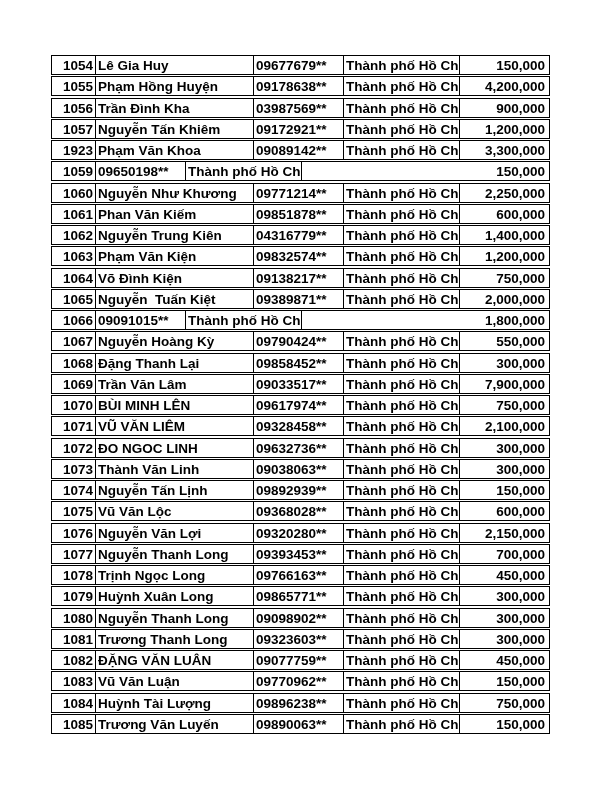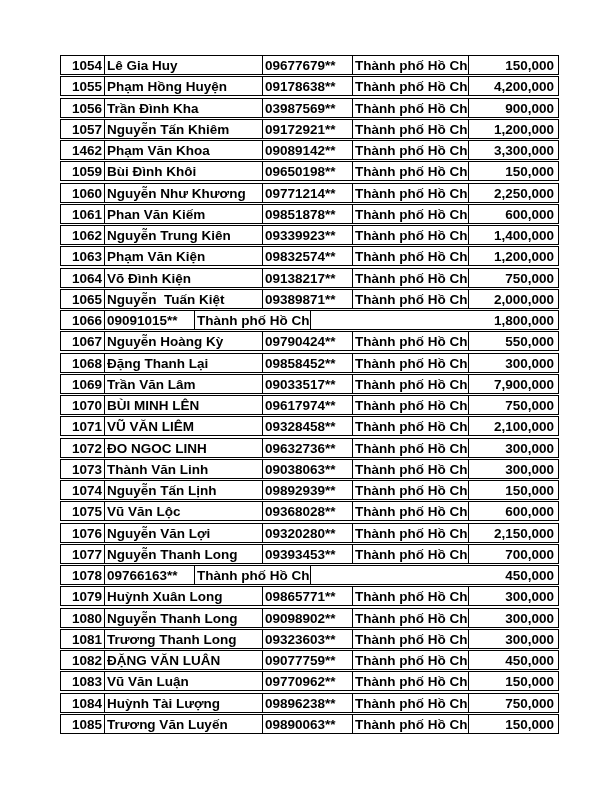"1054" .page { left: 9px -> 0 }
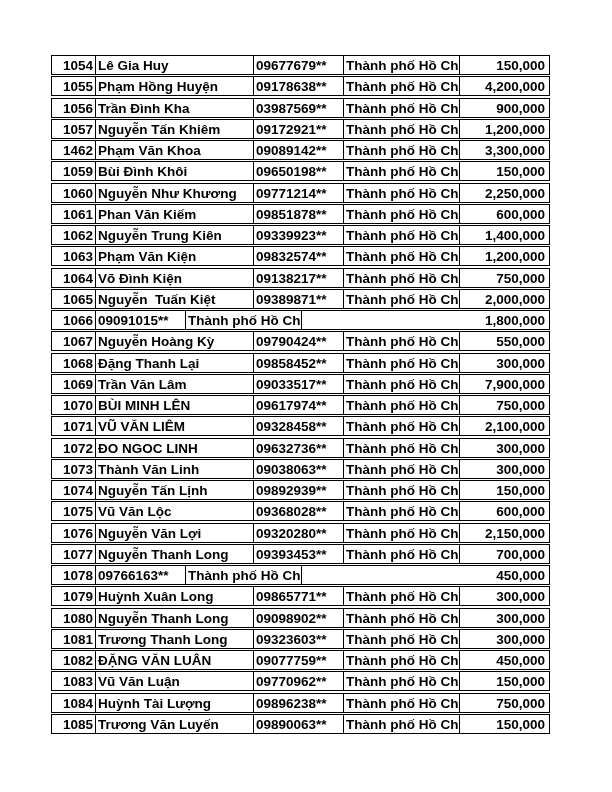"1462" div.cell { text: 1462 -> 1923 }
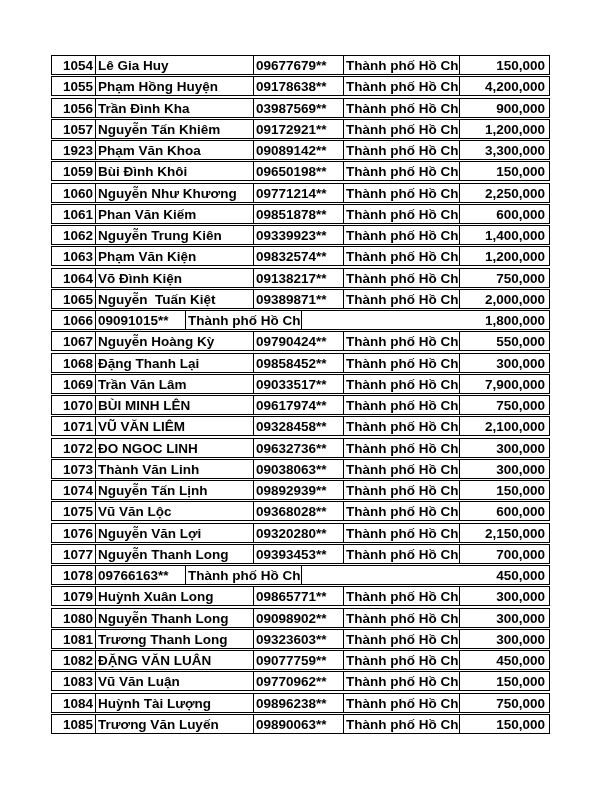"Bùi Đình Khôi" div.cell { html: <div>Bùi Đình Khôi</div> -> none }
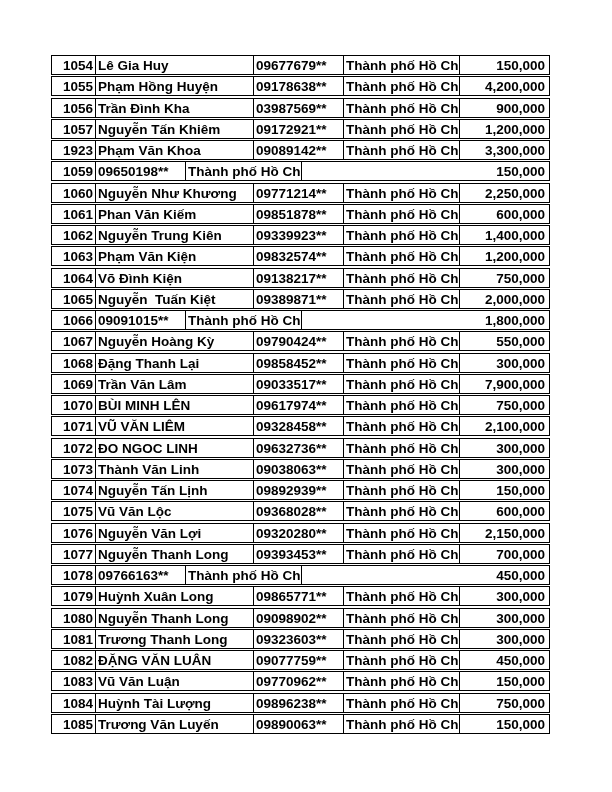"09339923**" div.cell { text: 09339923 -> 04316779 }
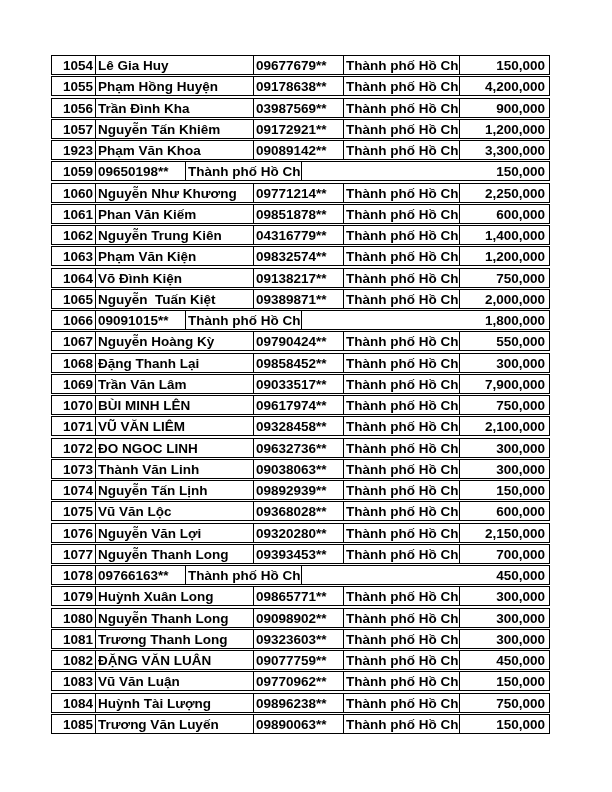"Trịnh Ngọc Long" div.cell { html: none -> <div>Trịnh Ngọc Long</div> }
